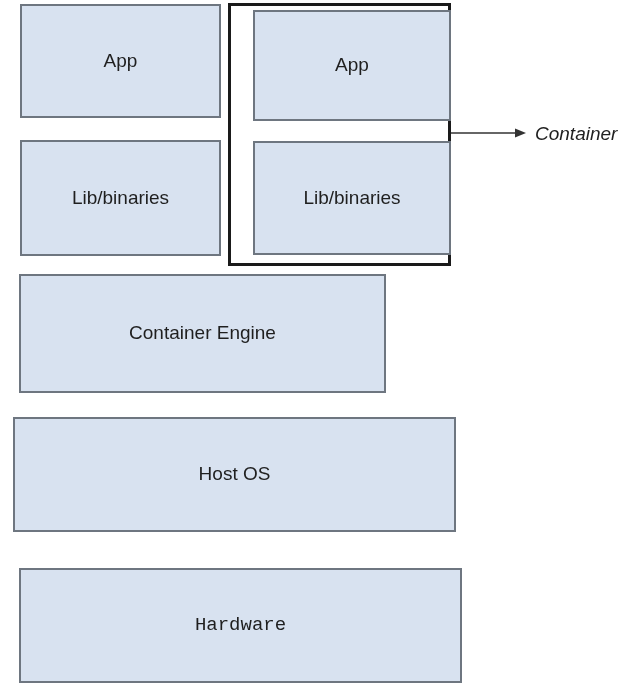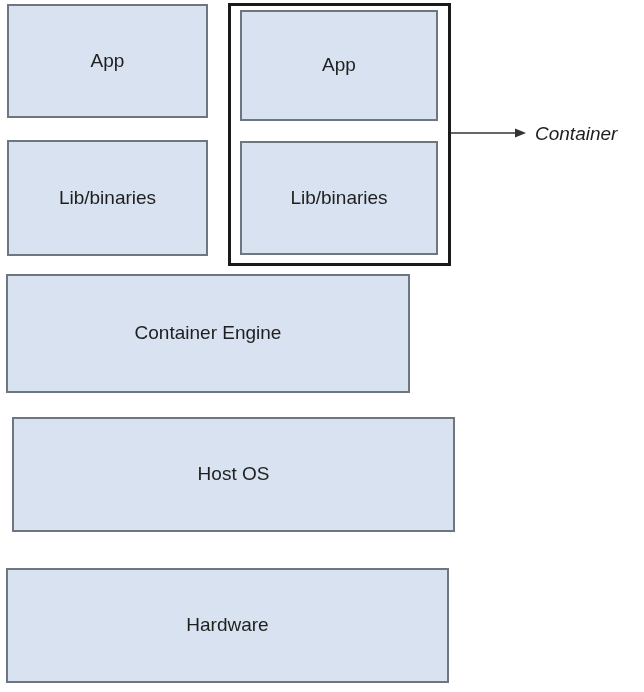"App" .box { margin-left: none -> 13px }
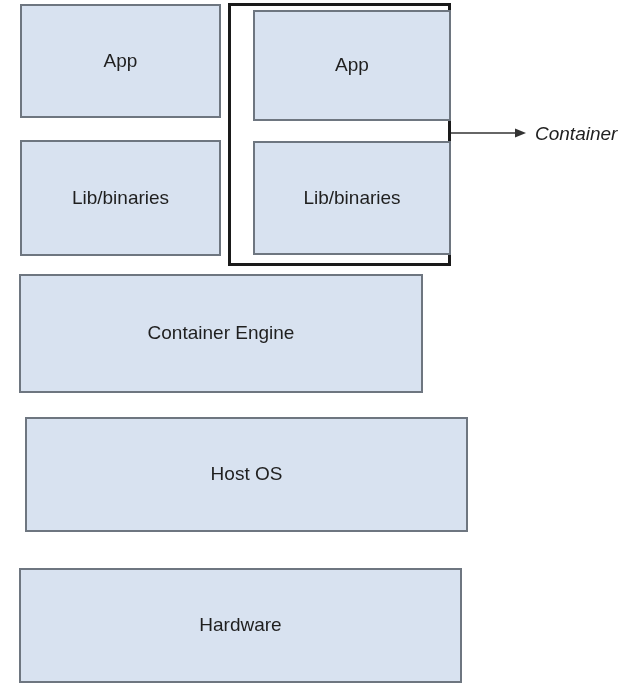"Container Engine" .box-engine { width: 404px -> 367px }
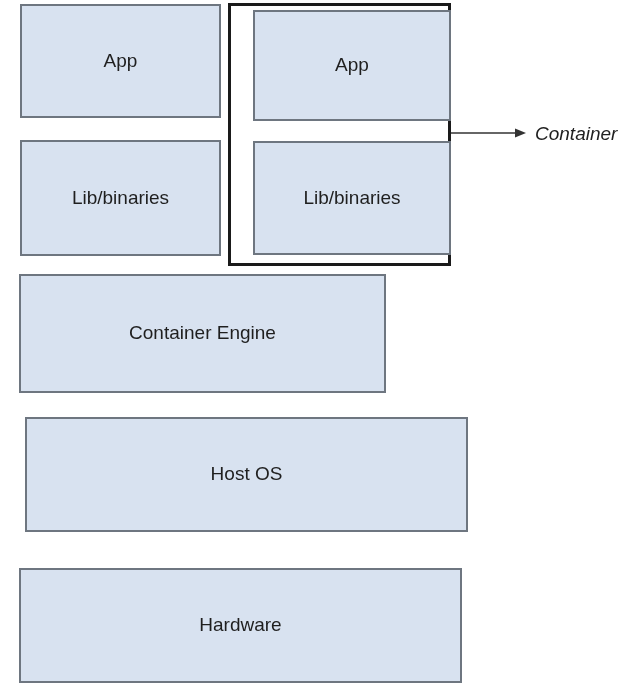"Host OS" .box-hostos { left: 12px -> 0 }
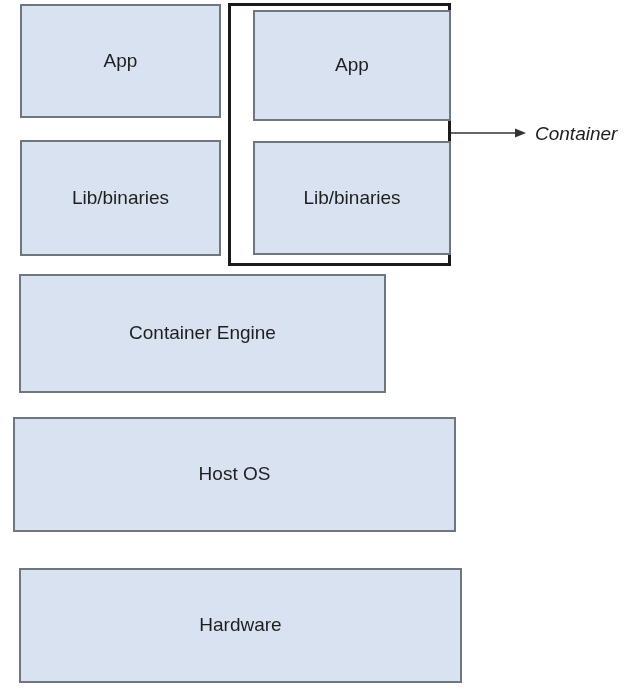"Hardware" .box-hardware { font-family: none -> Liberation Mono, monospace }
